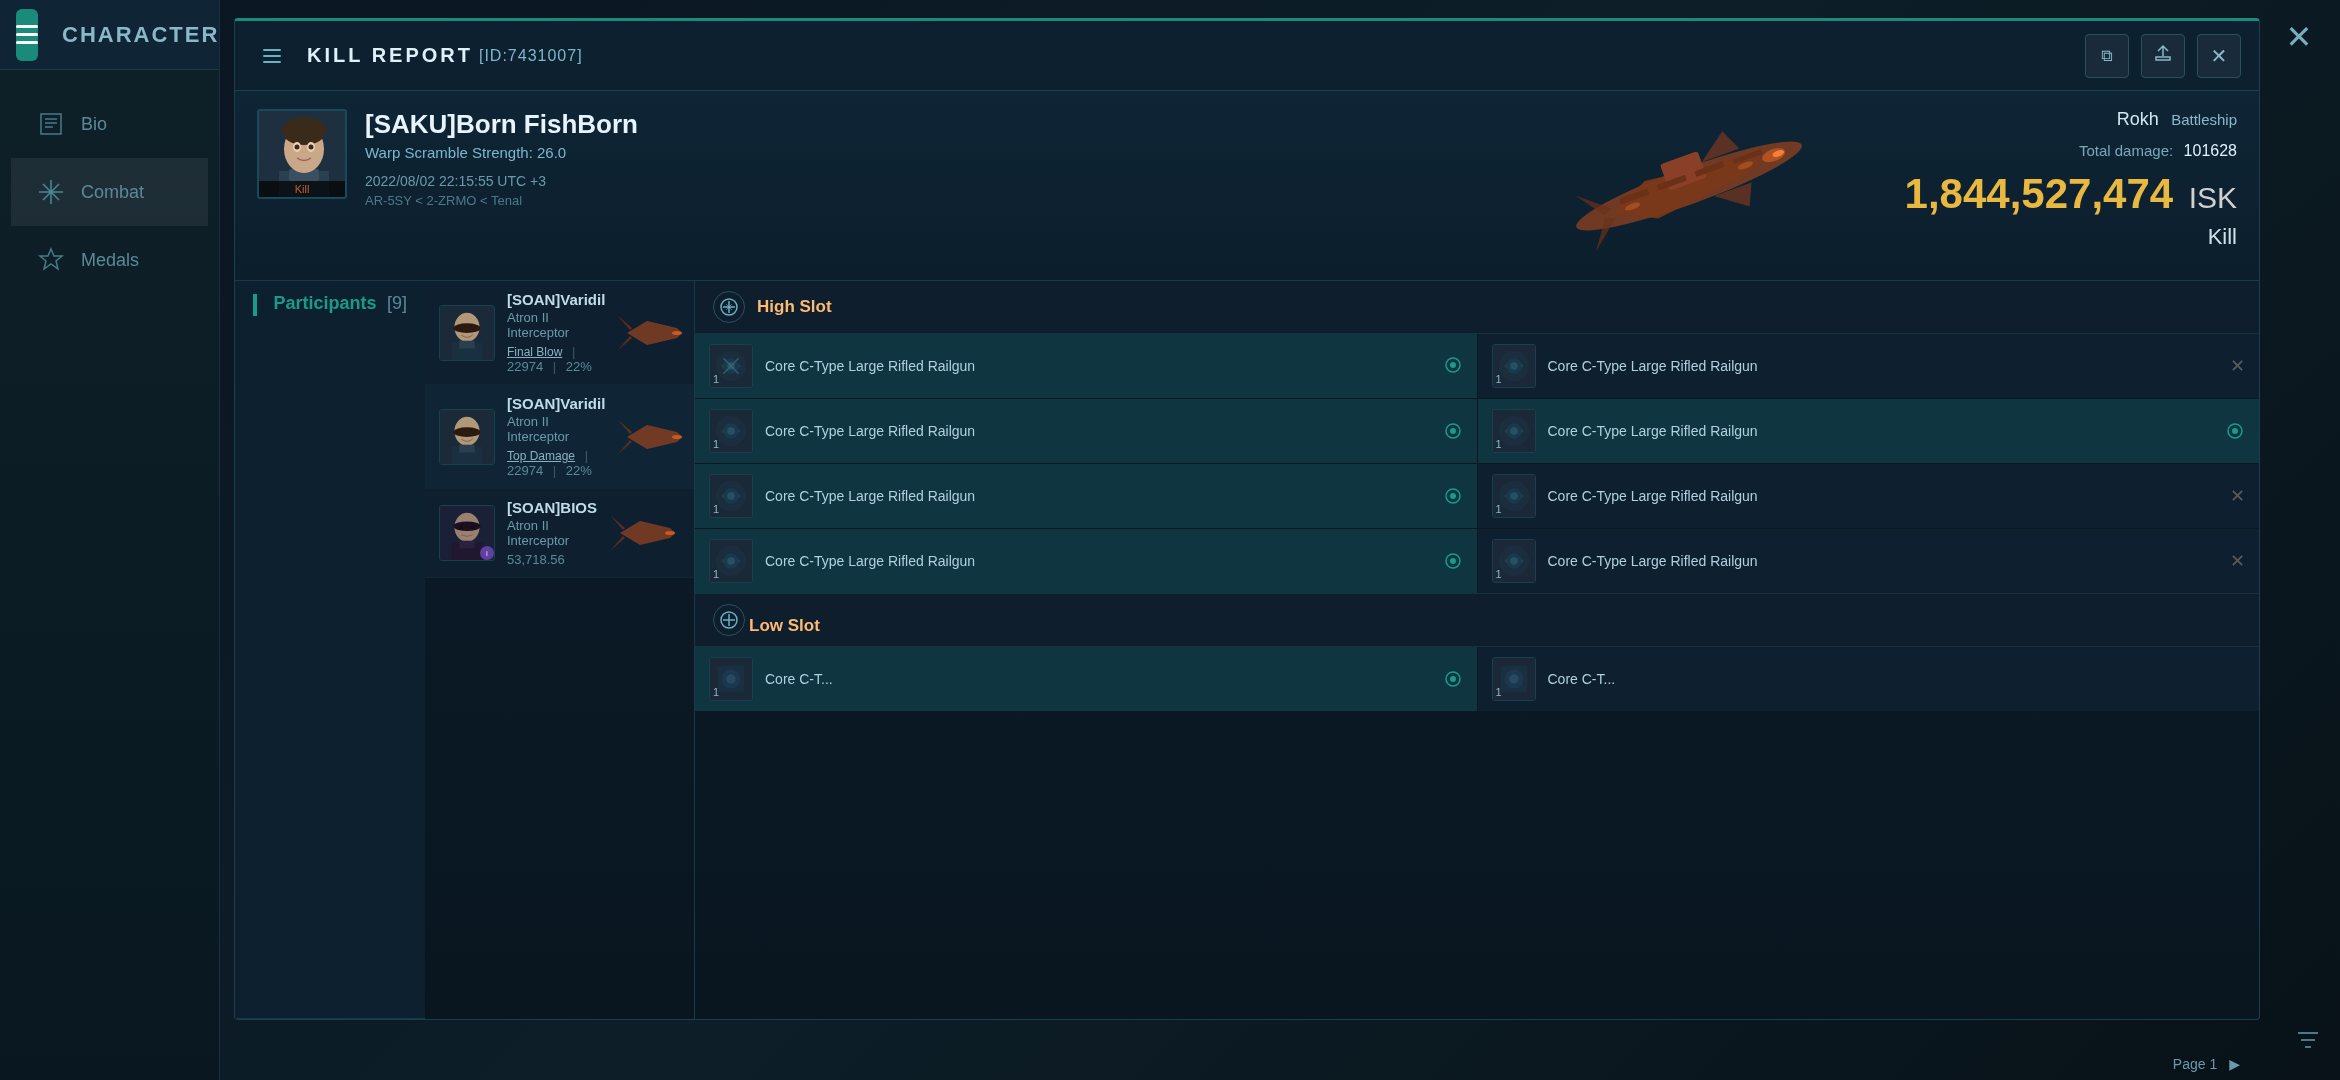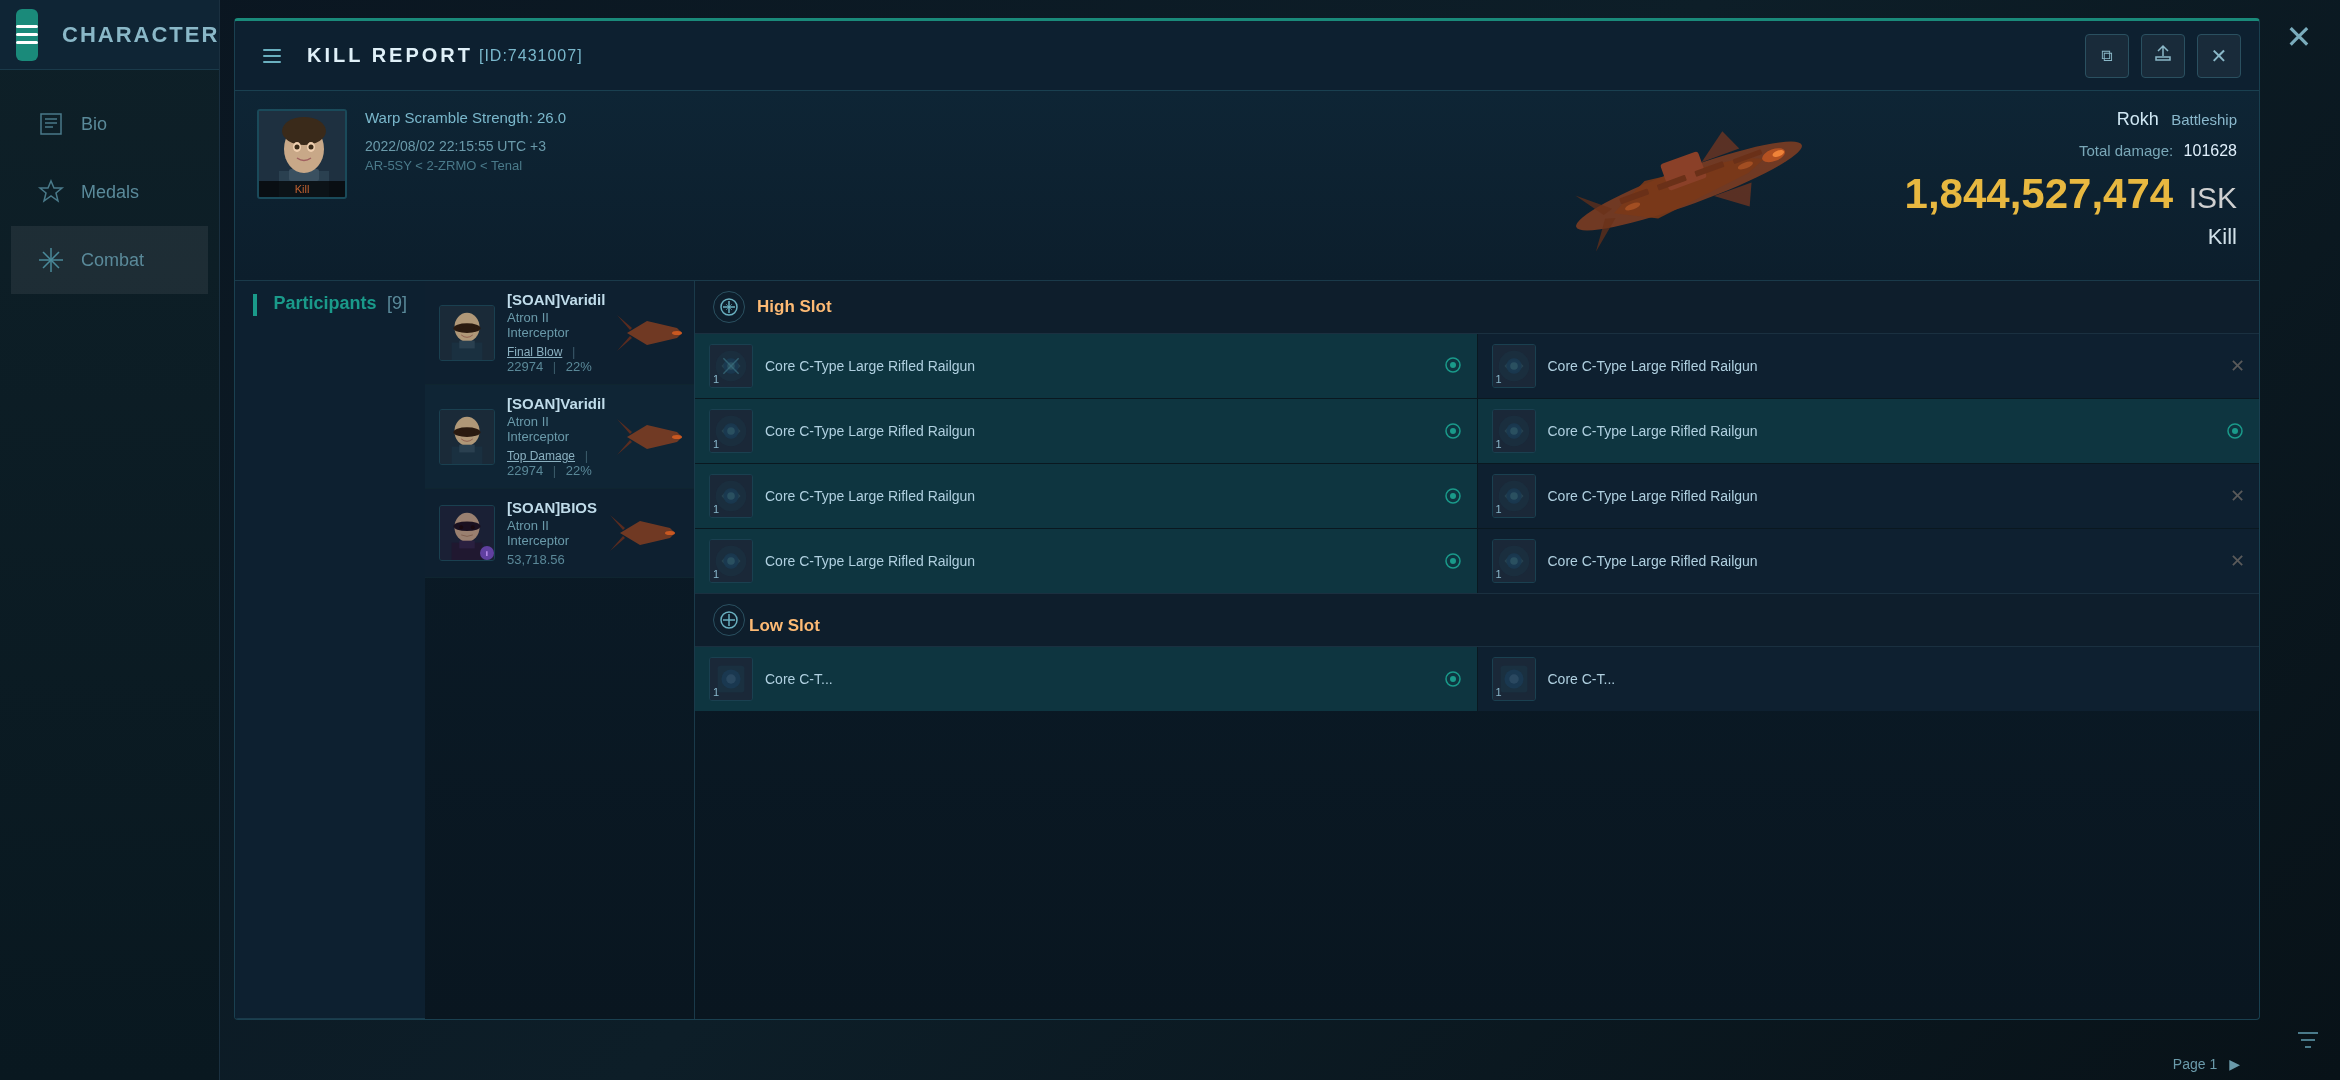"[SAKU]Born FishBorn" div.victim-name { html: none -> <div>[SAKU]Born FishBorn</div> }
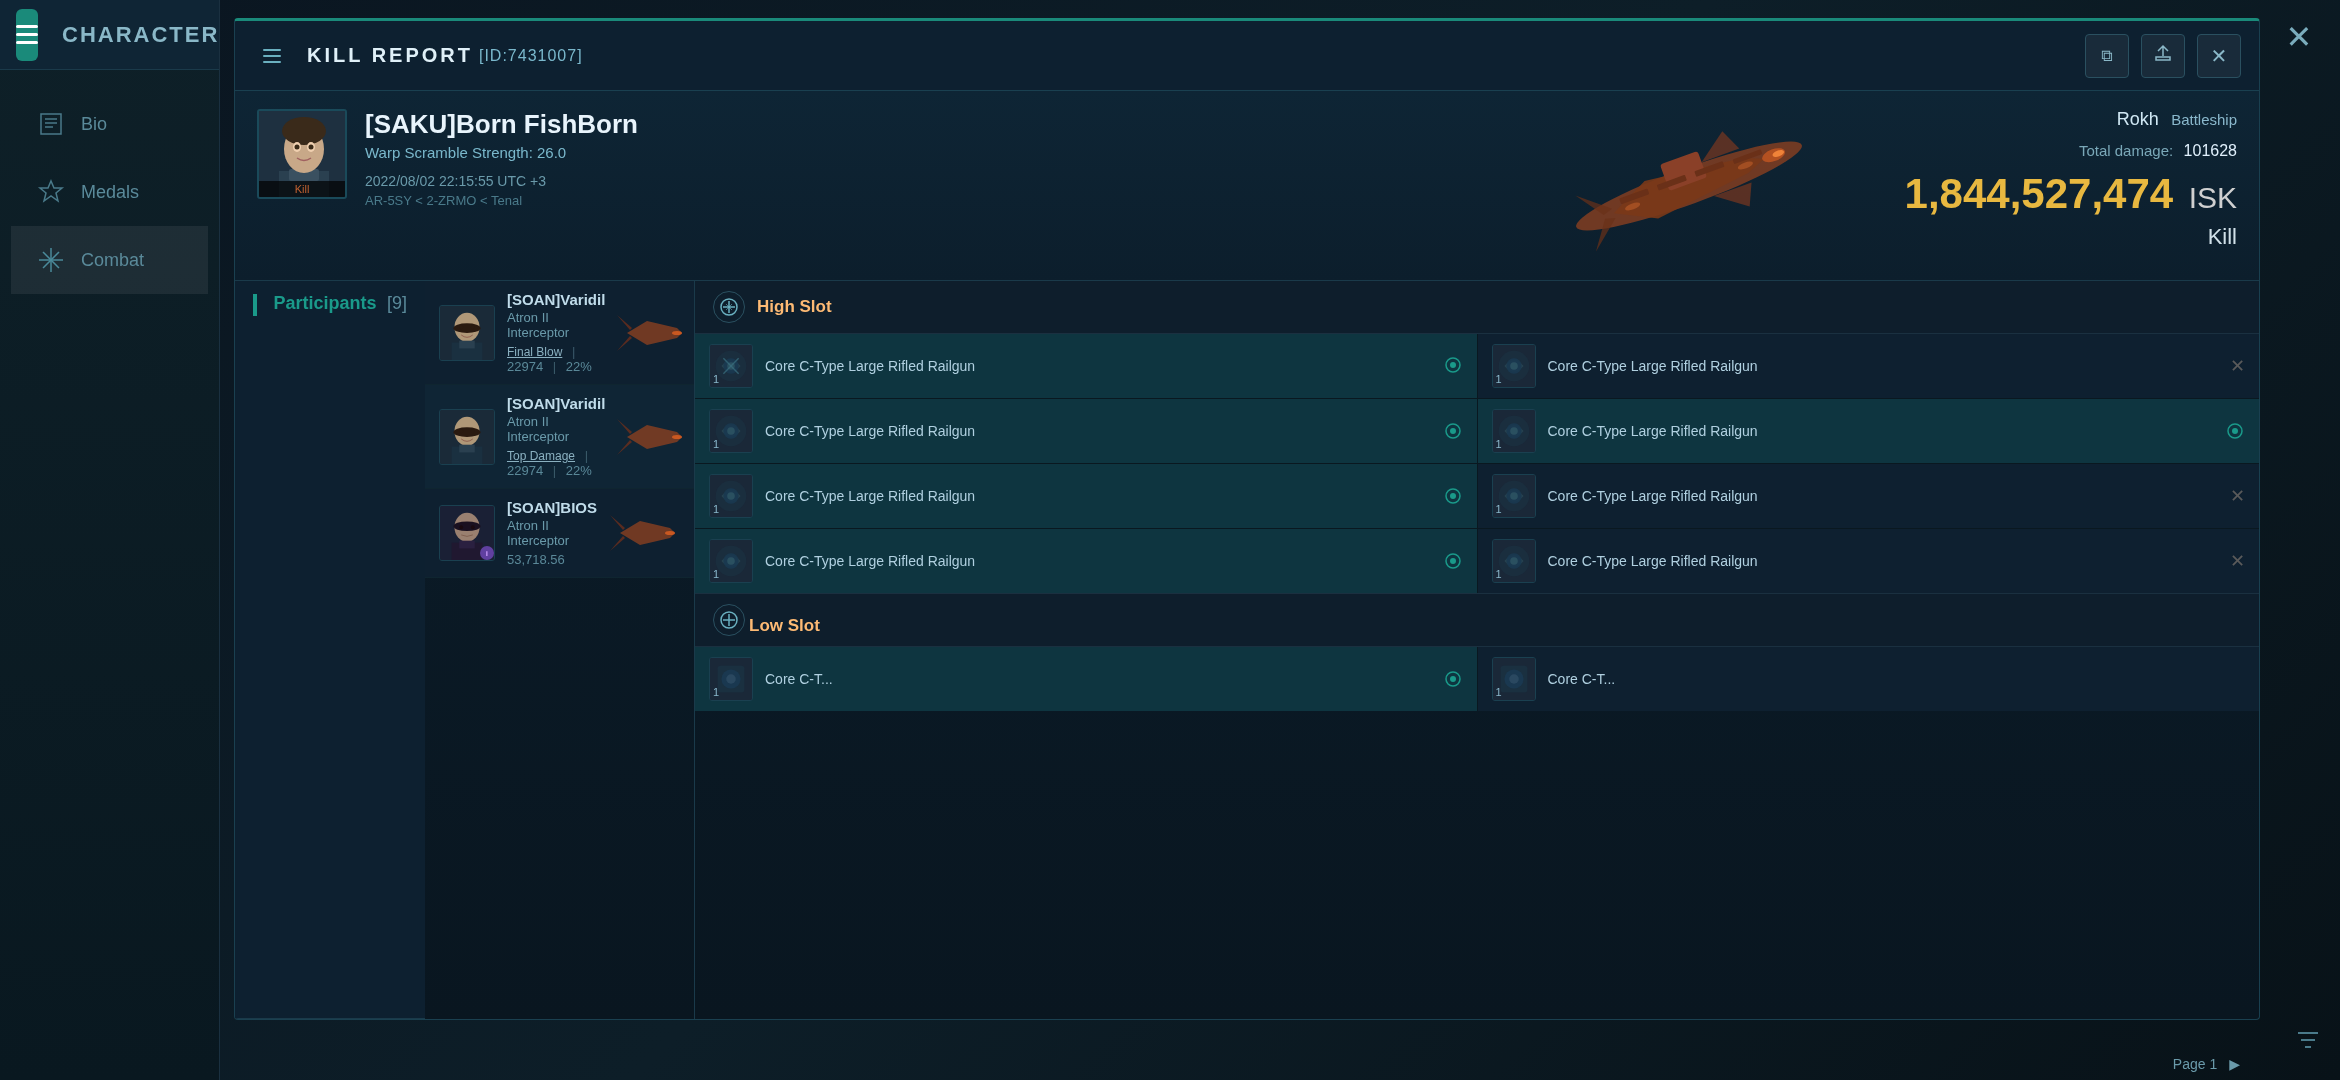"Medals" div.sidebar-nav-item { order: before "Combat" -> after "Combat" }
